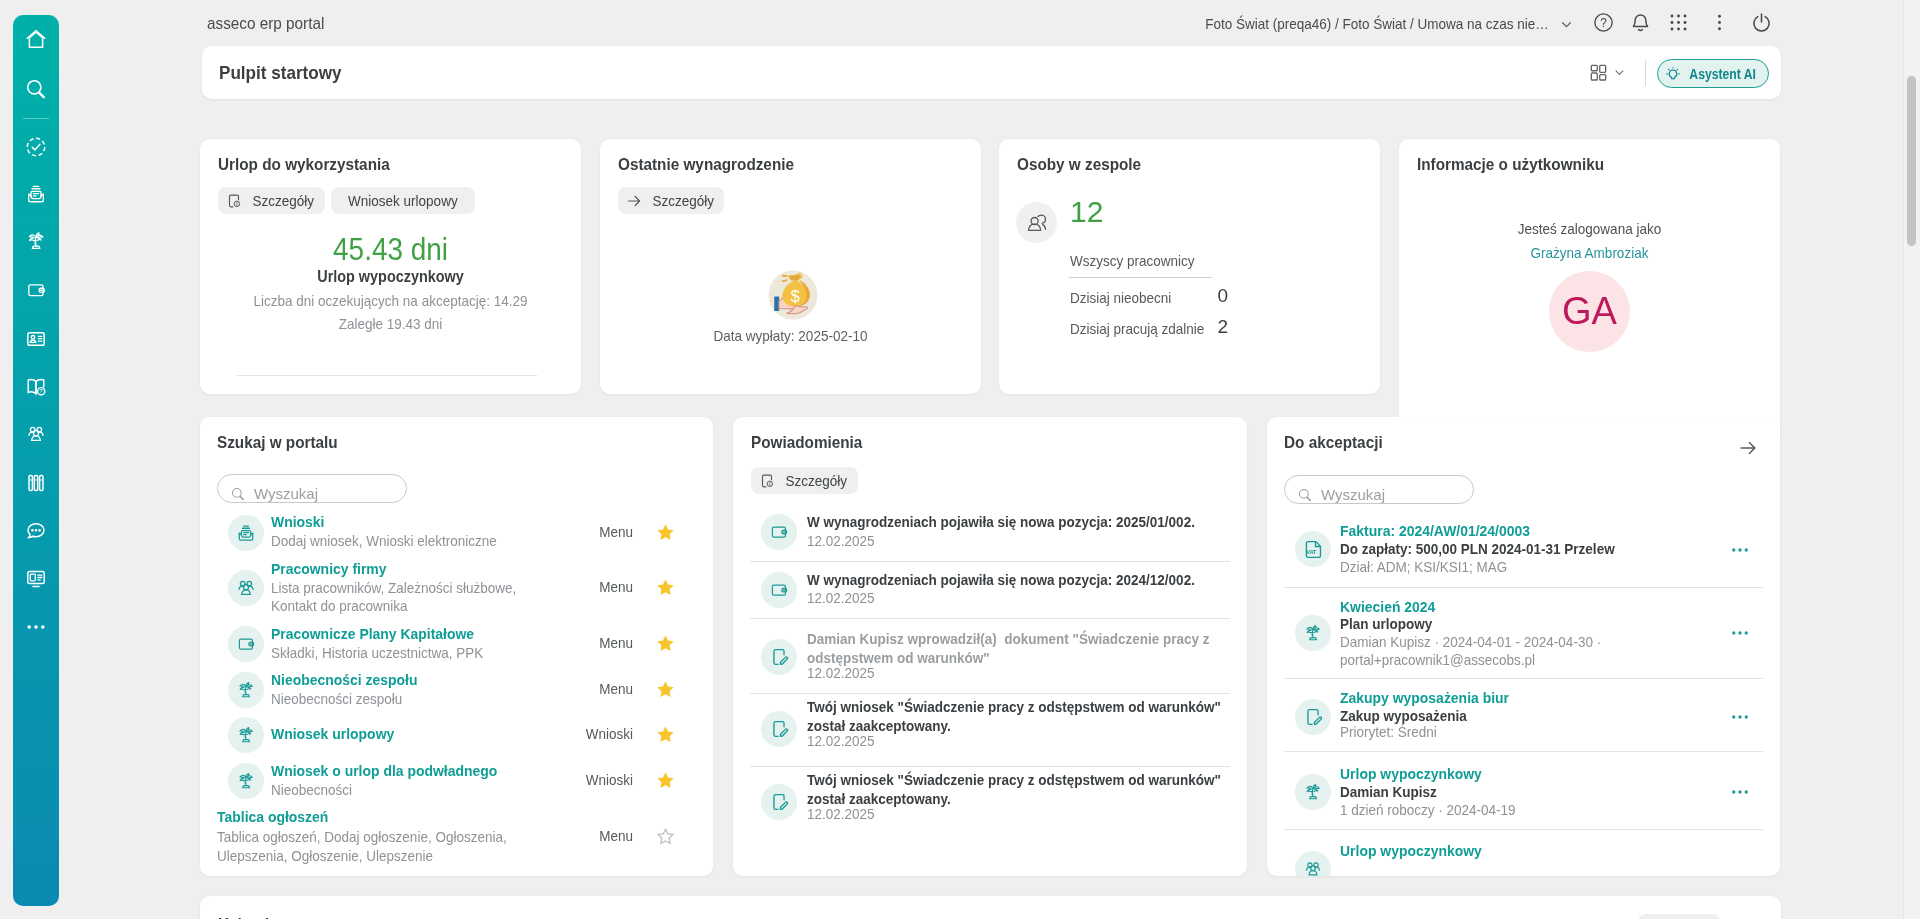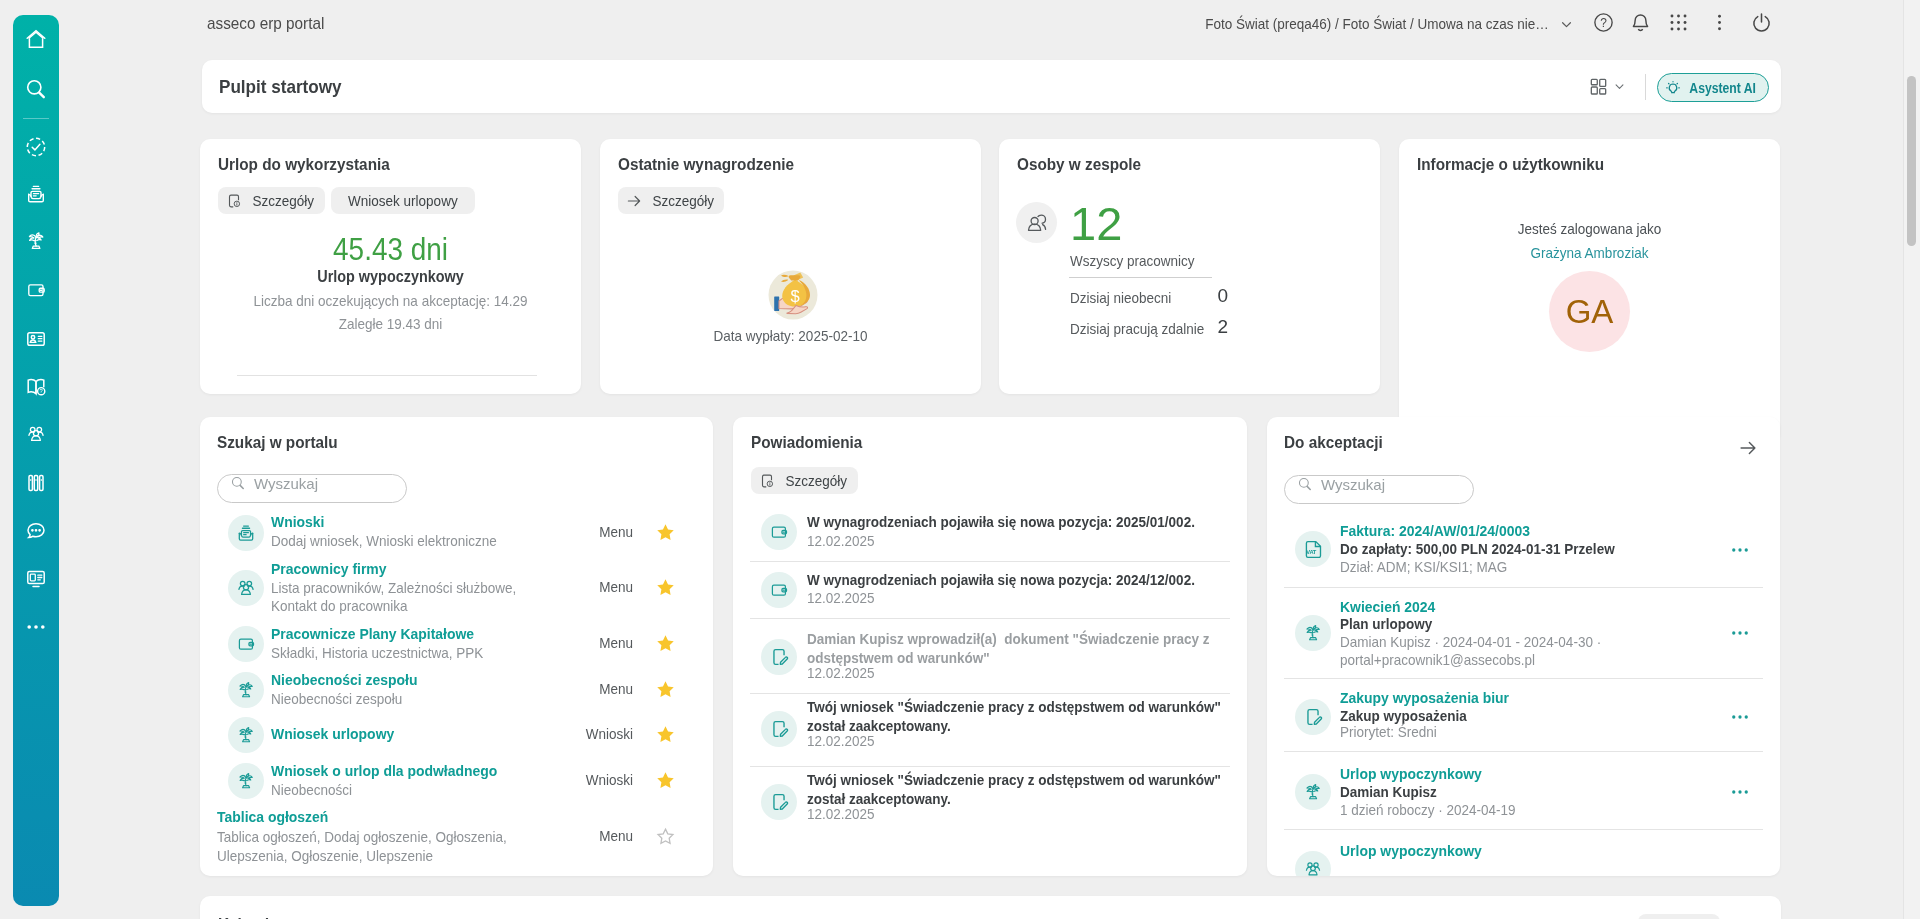"Pulpit startowy" #header { top: 60px -> 46px }
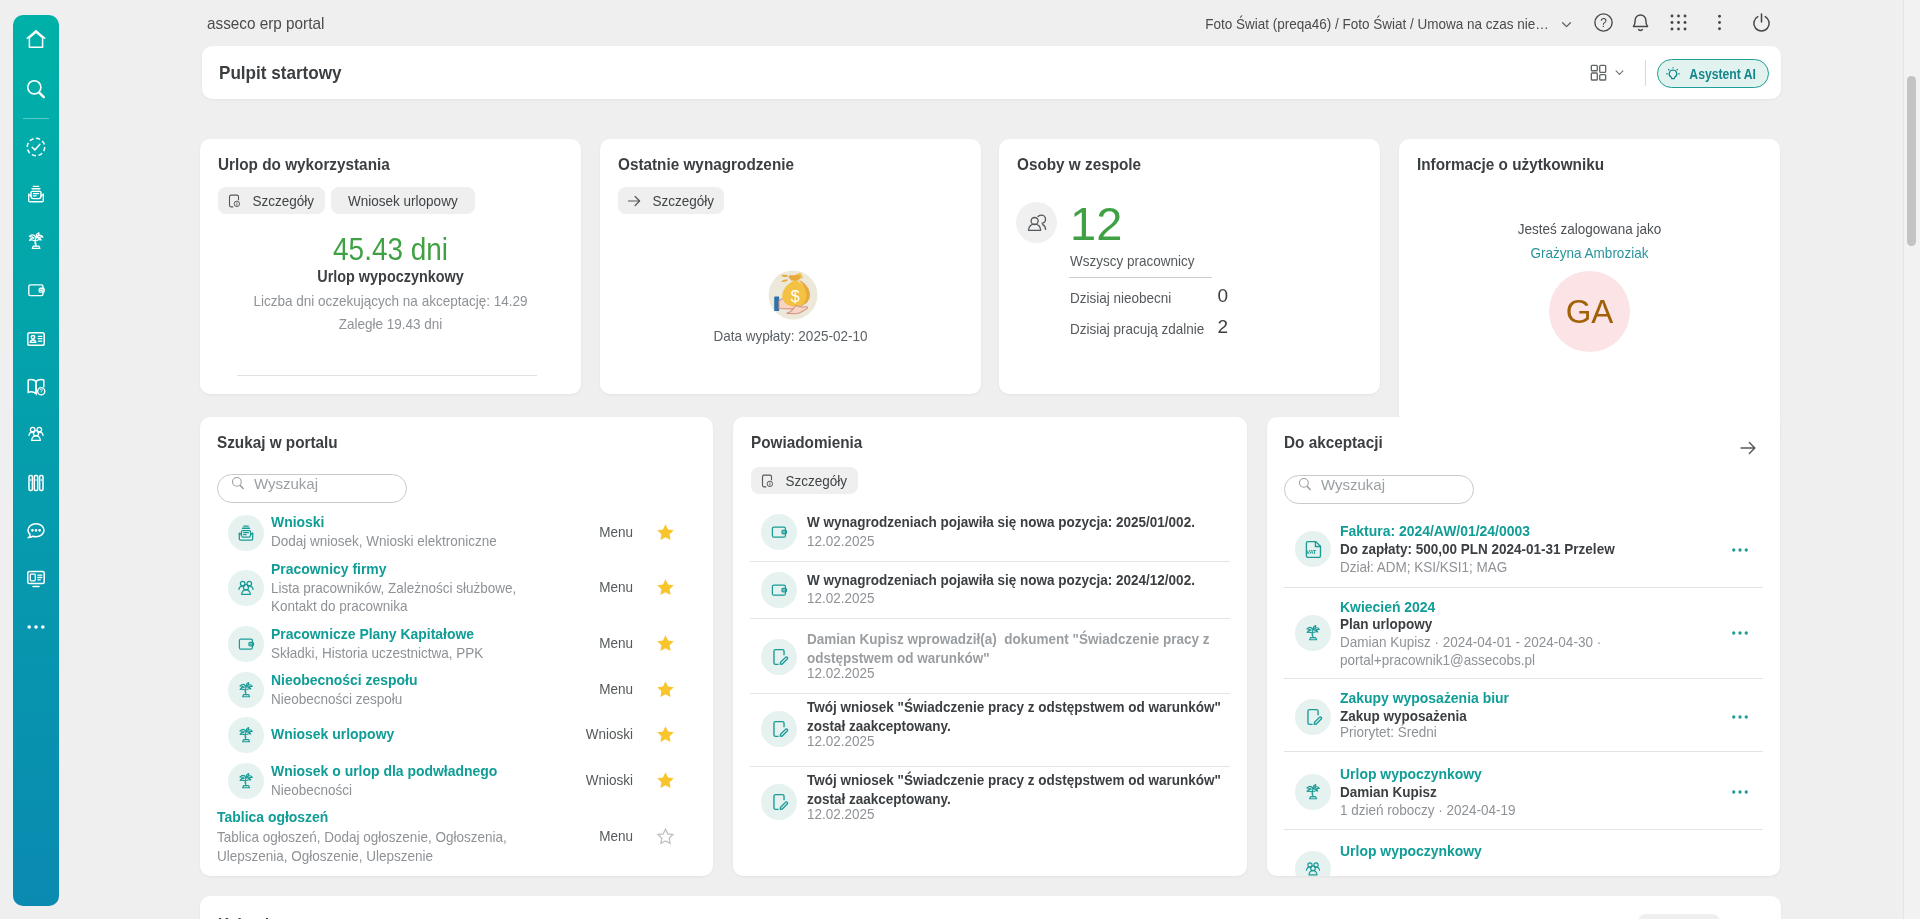"12" div.abs { font-size: 47px -> 30px; top: 64px -> 52px }
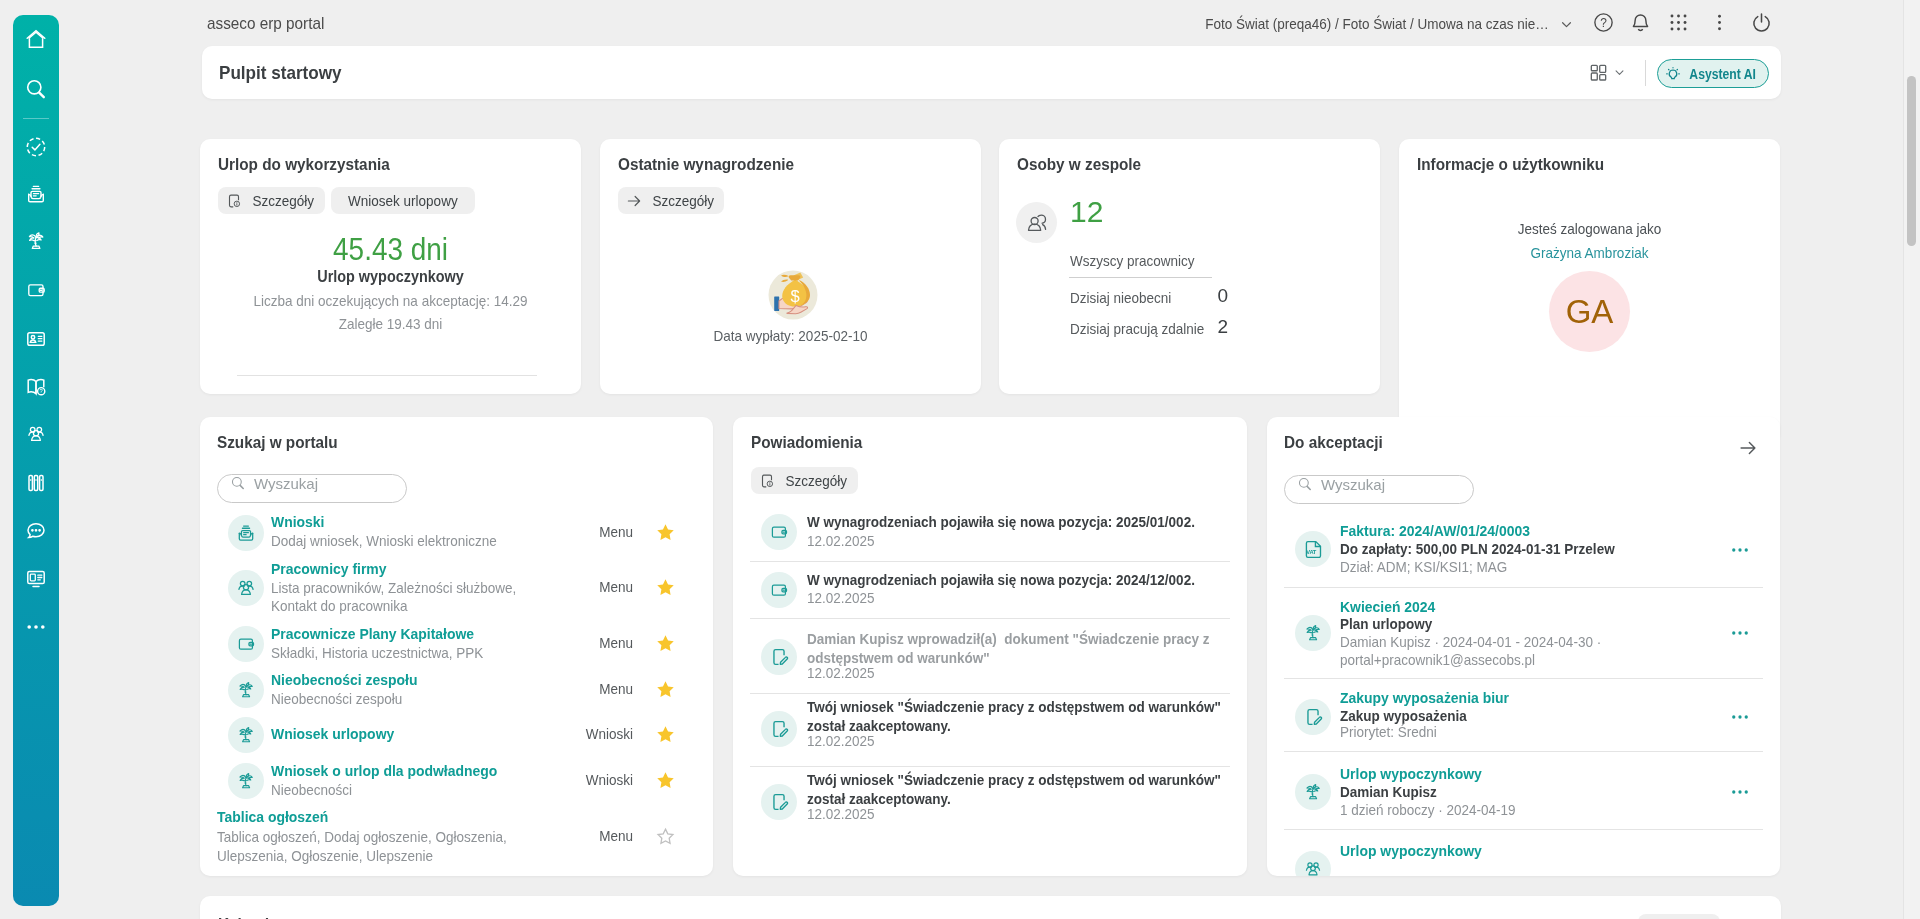"GA" div.abs { color: #a16207 -> #be185d; font-size: 33px -> 38px }
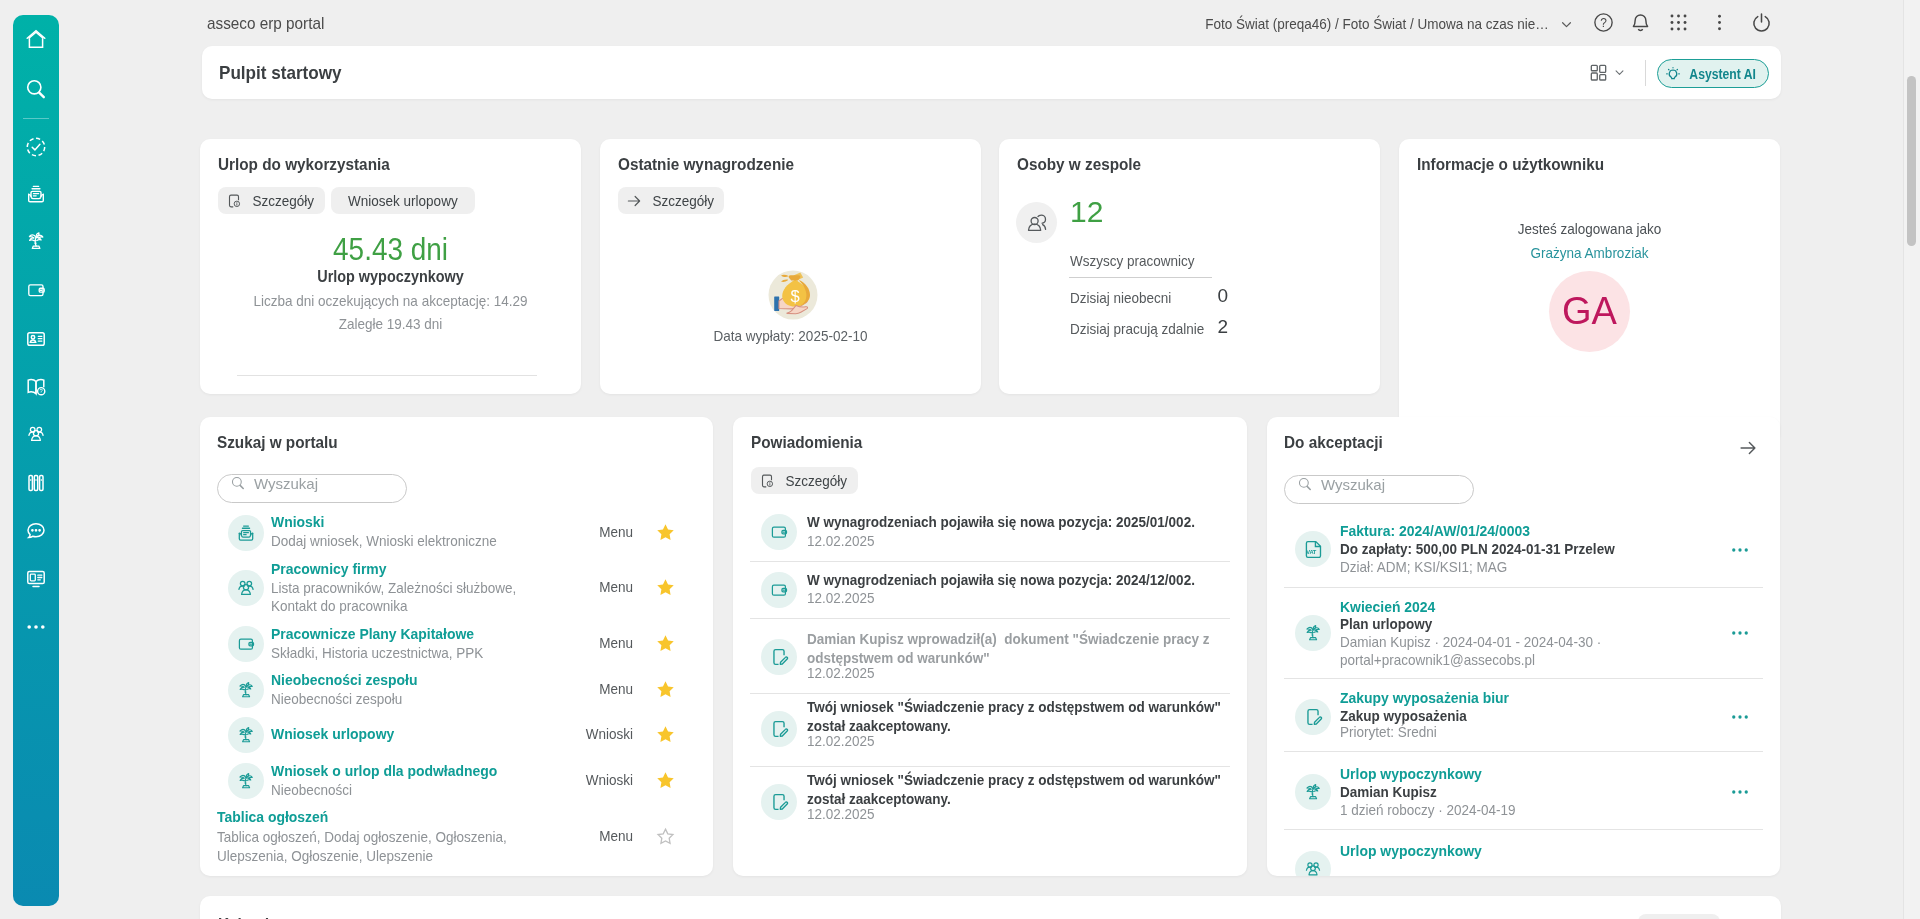"Wyszukaj" .srch { align-items: flex-start -> flex-end }
